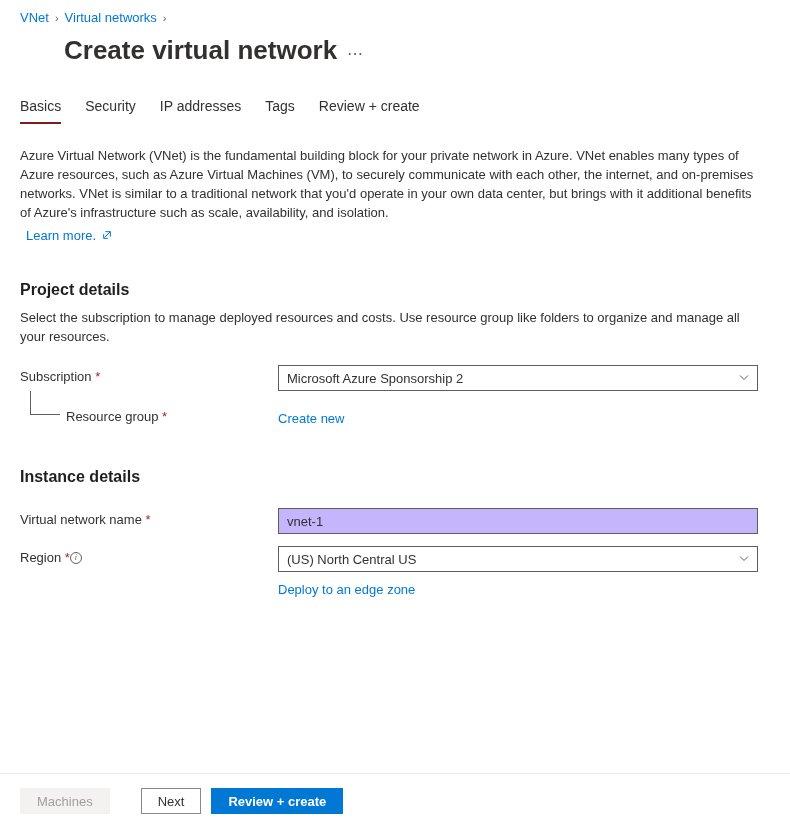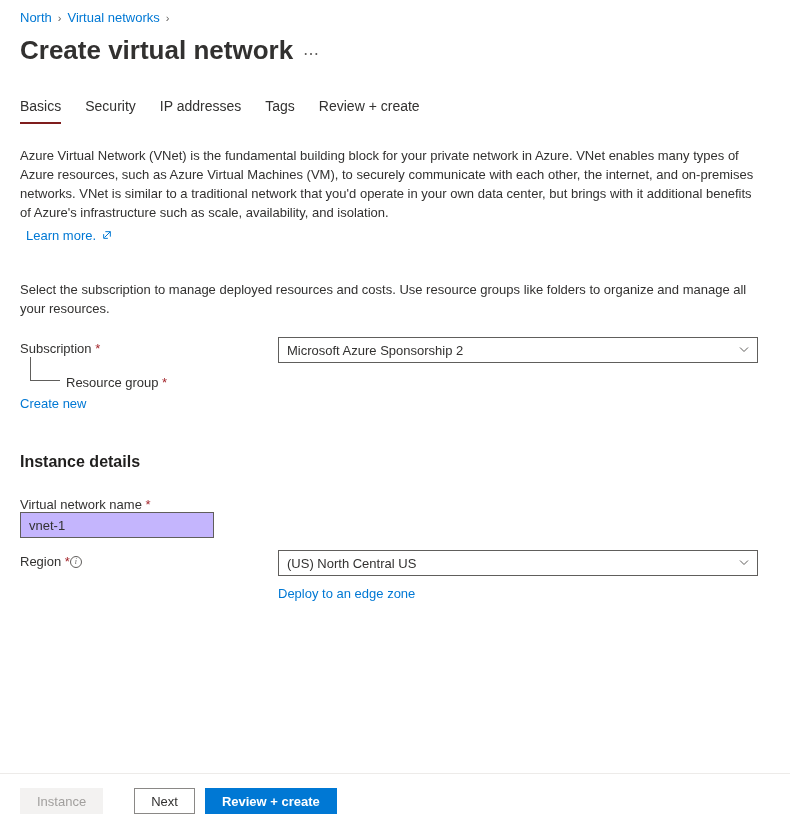"North" a { text: North -> VNet }
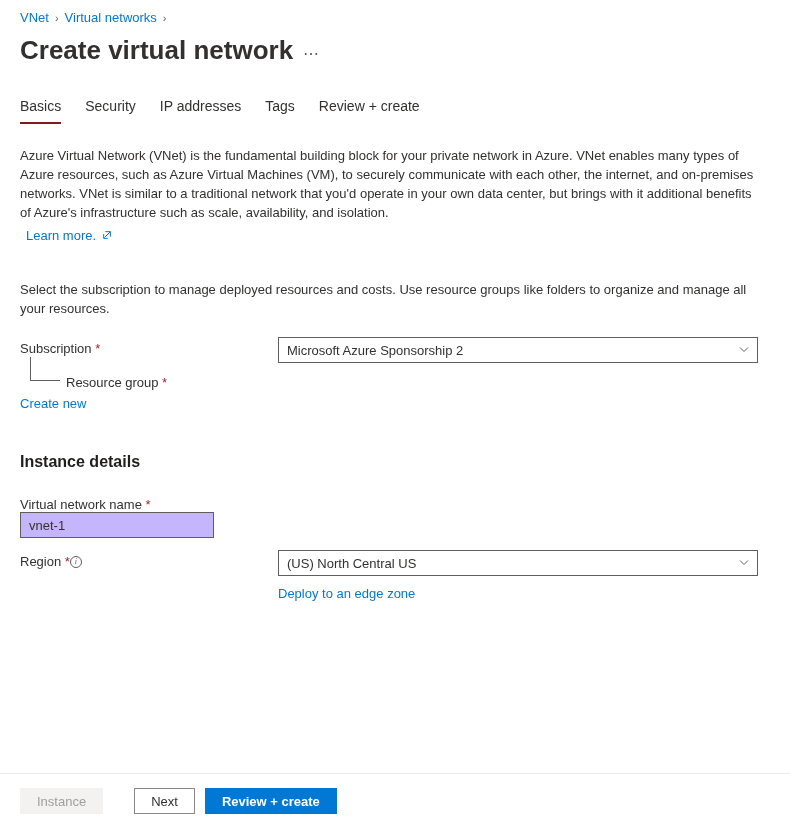"Create virtual network" .title-row { margin-left: none -> 44px }
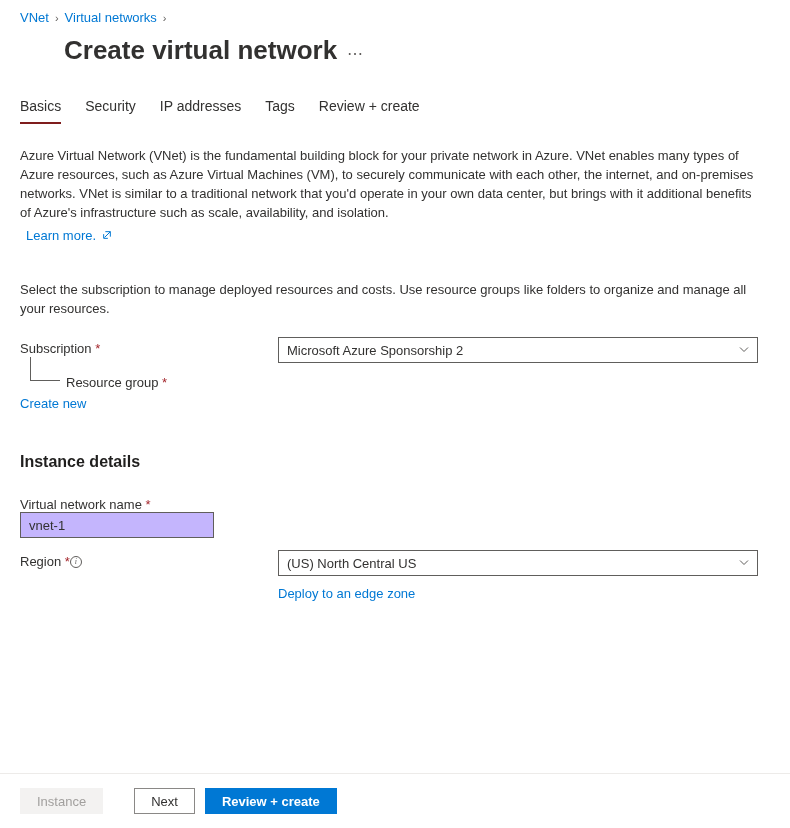"Project details" h2.section-title { html: none -> <h2>Project details</h2> }
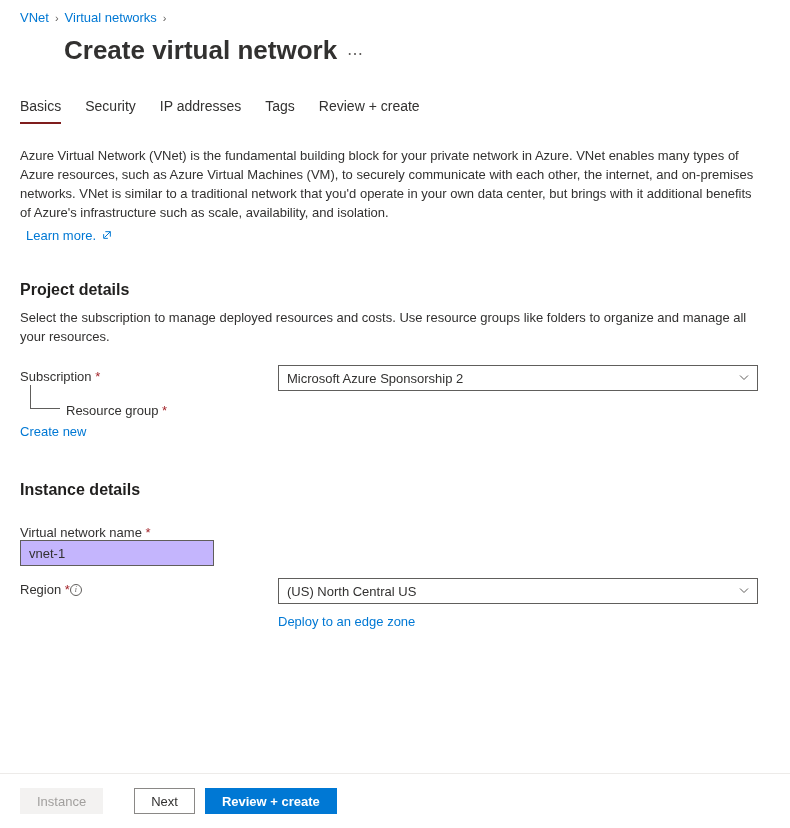"Select the subscription to manage" p.section-desc { text: groups -> group }
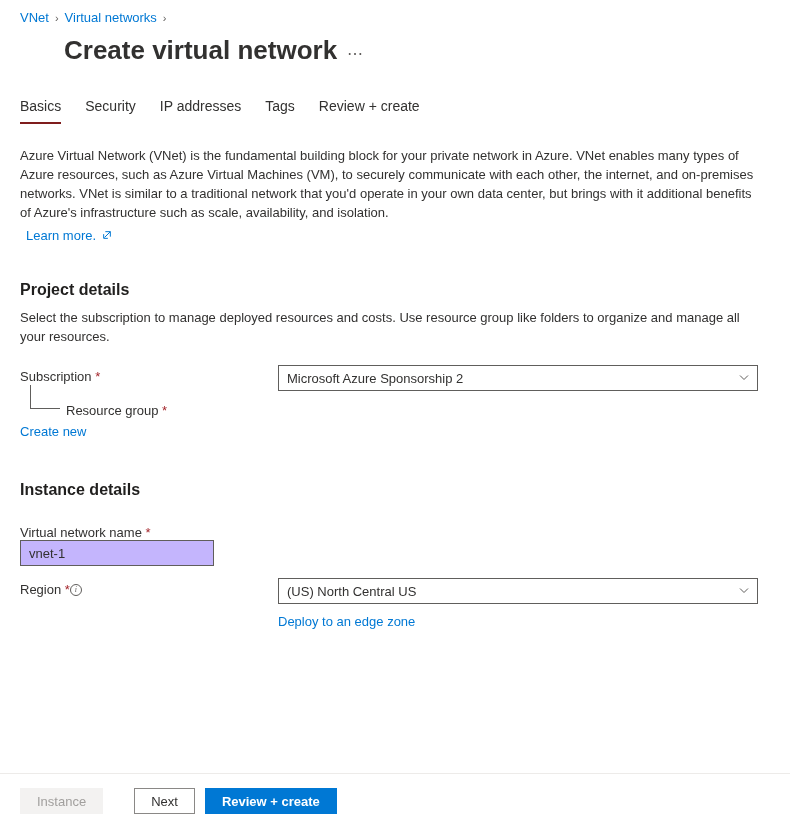"Resource group" div.form-row { flex-direction: column -> none; margin-top: none -> 6px }
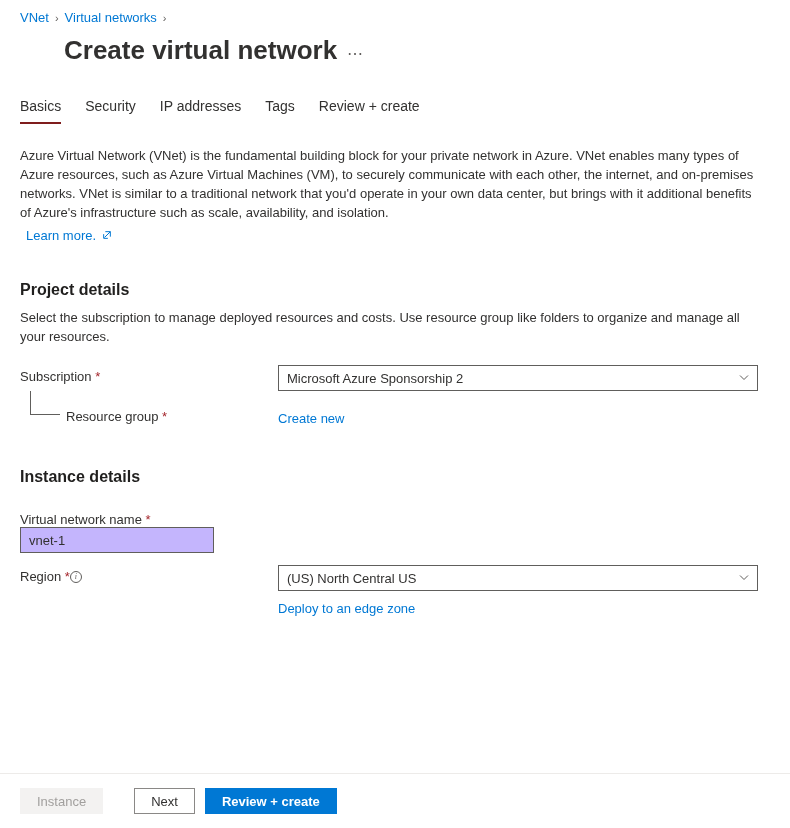"Virtual network name" div.form-row { flex-direction: column -> none }
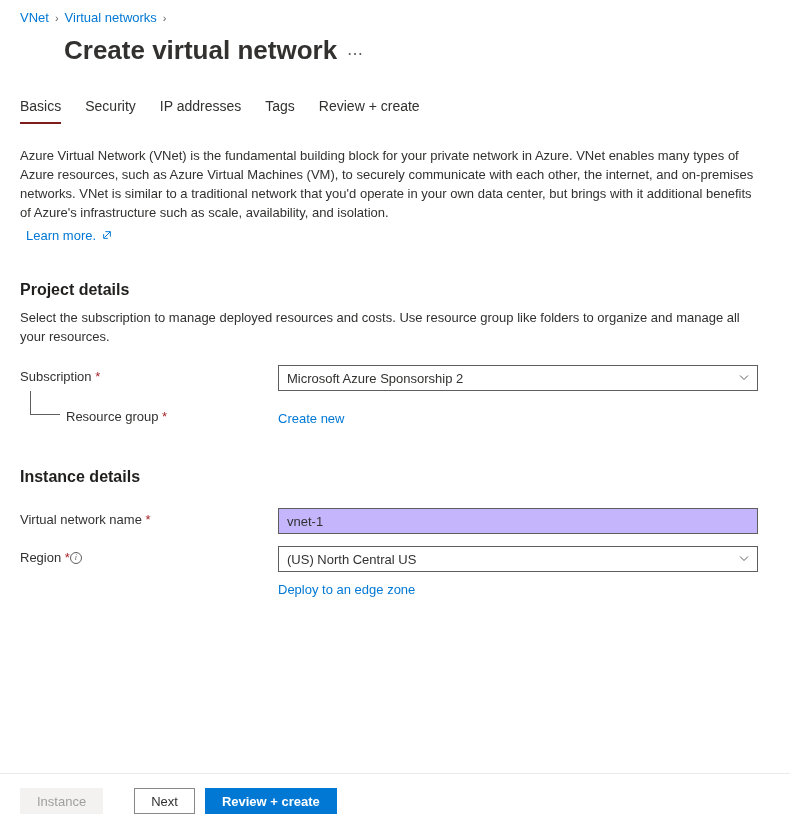"Instance" button.btn { text: Instance -> Machines }
